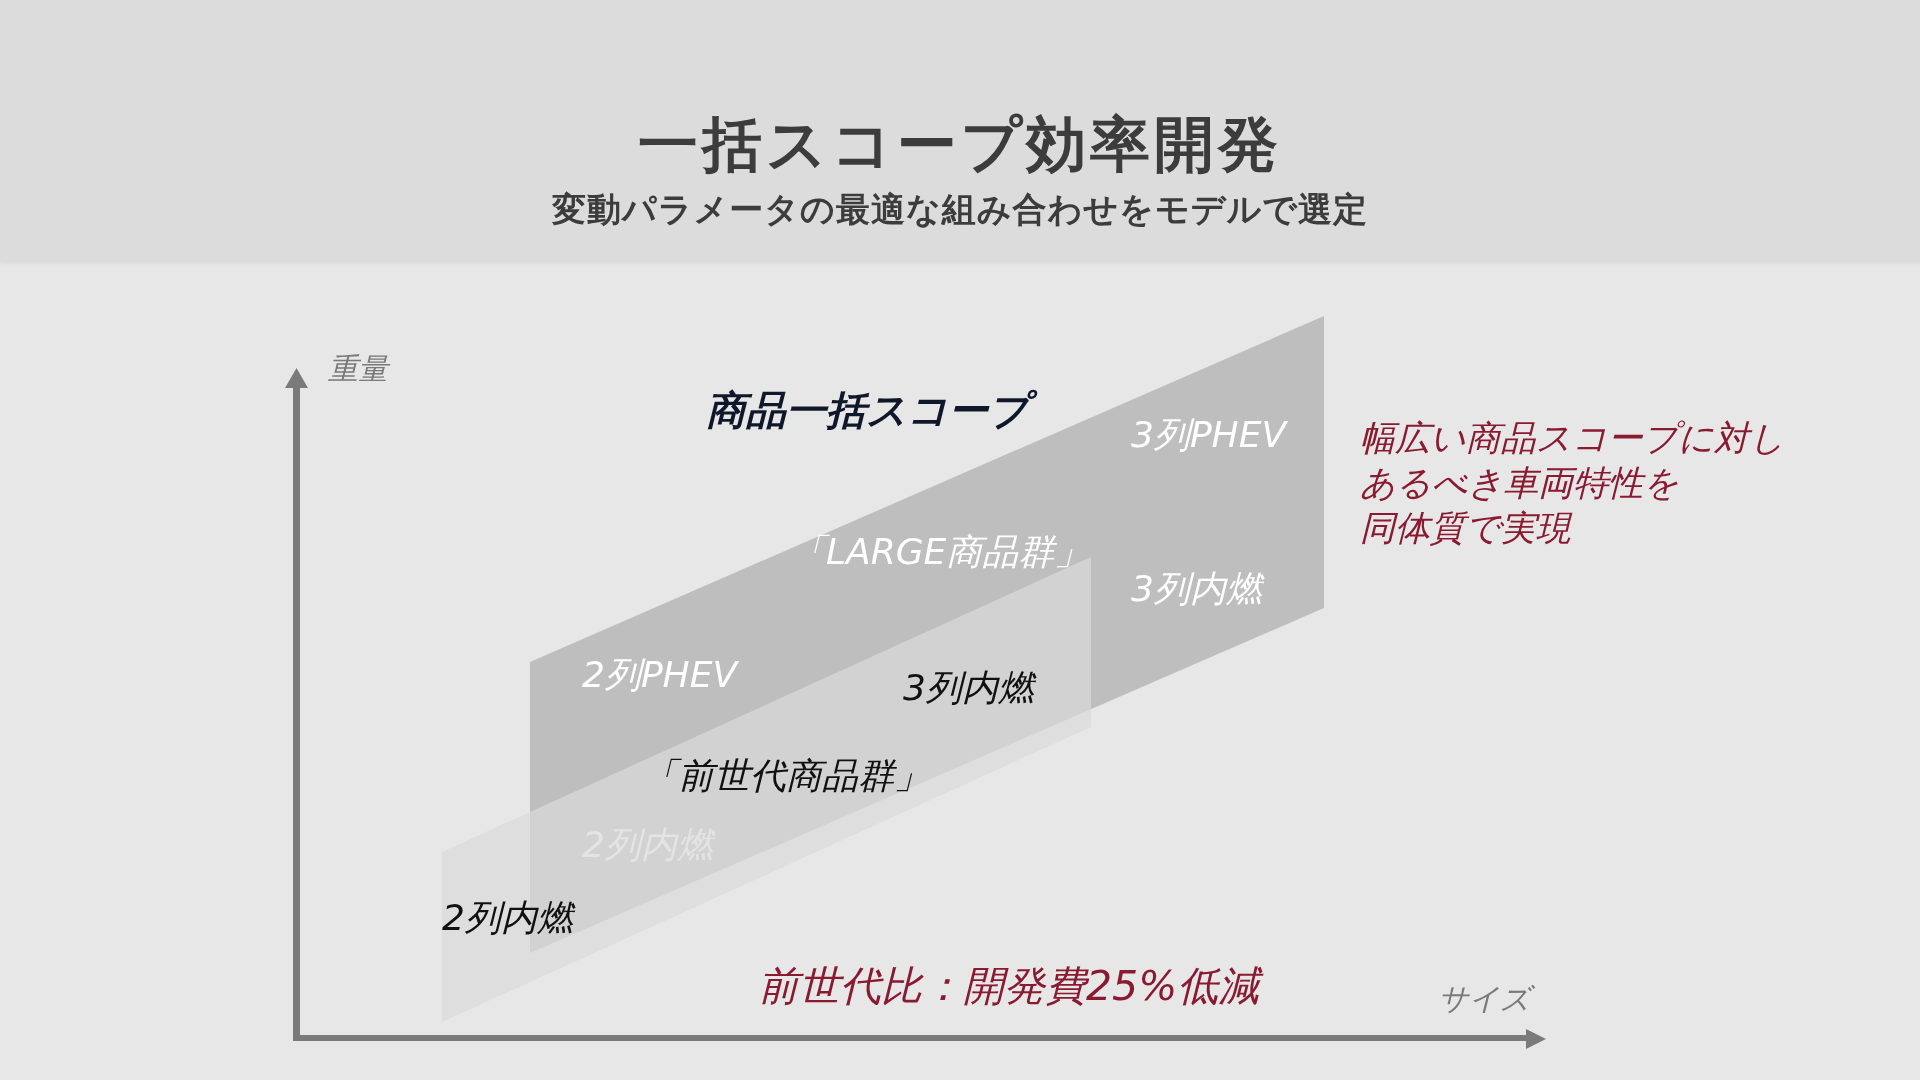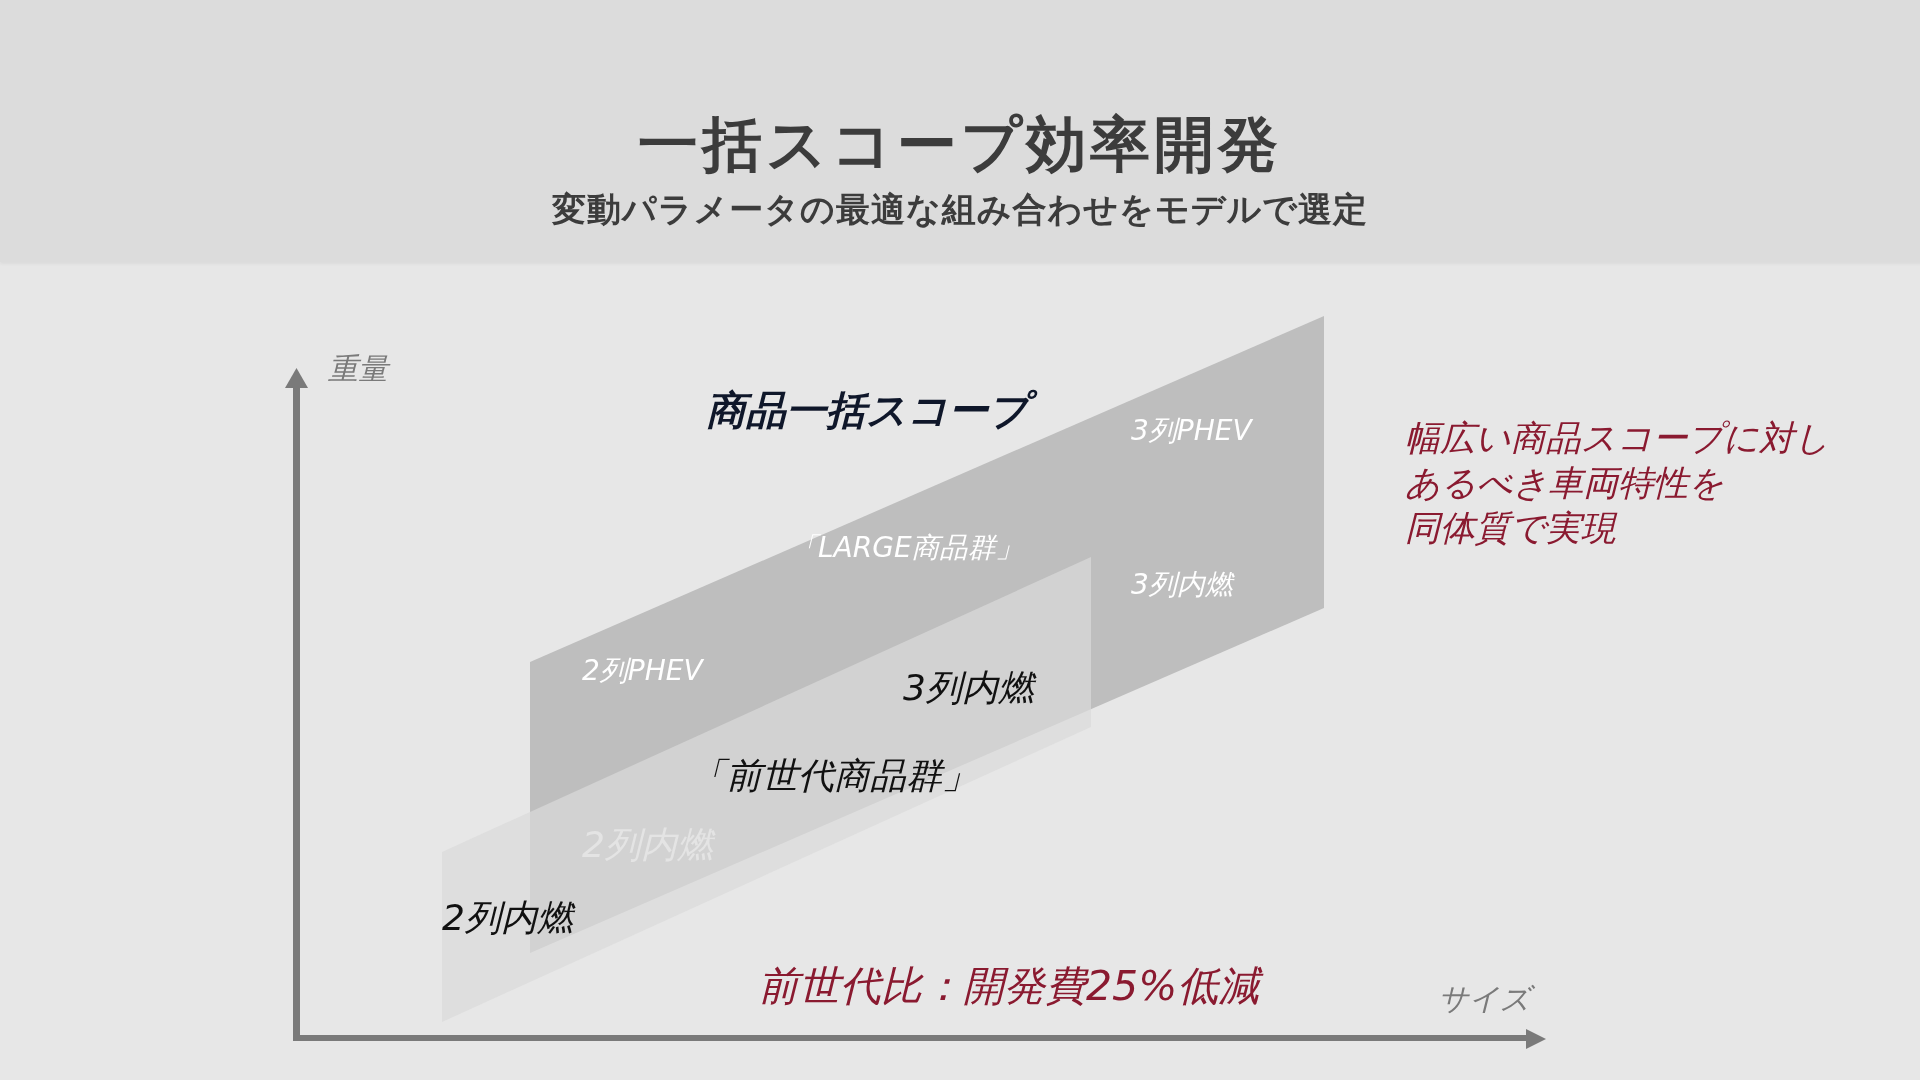"3列PHEV" .white { font-size: 28px -> 36px }
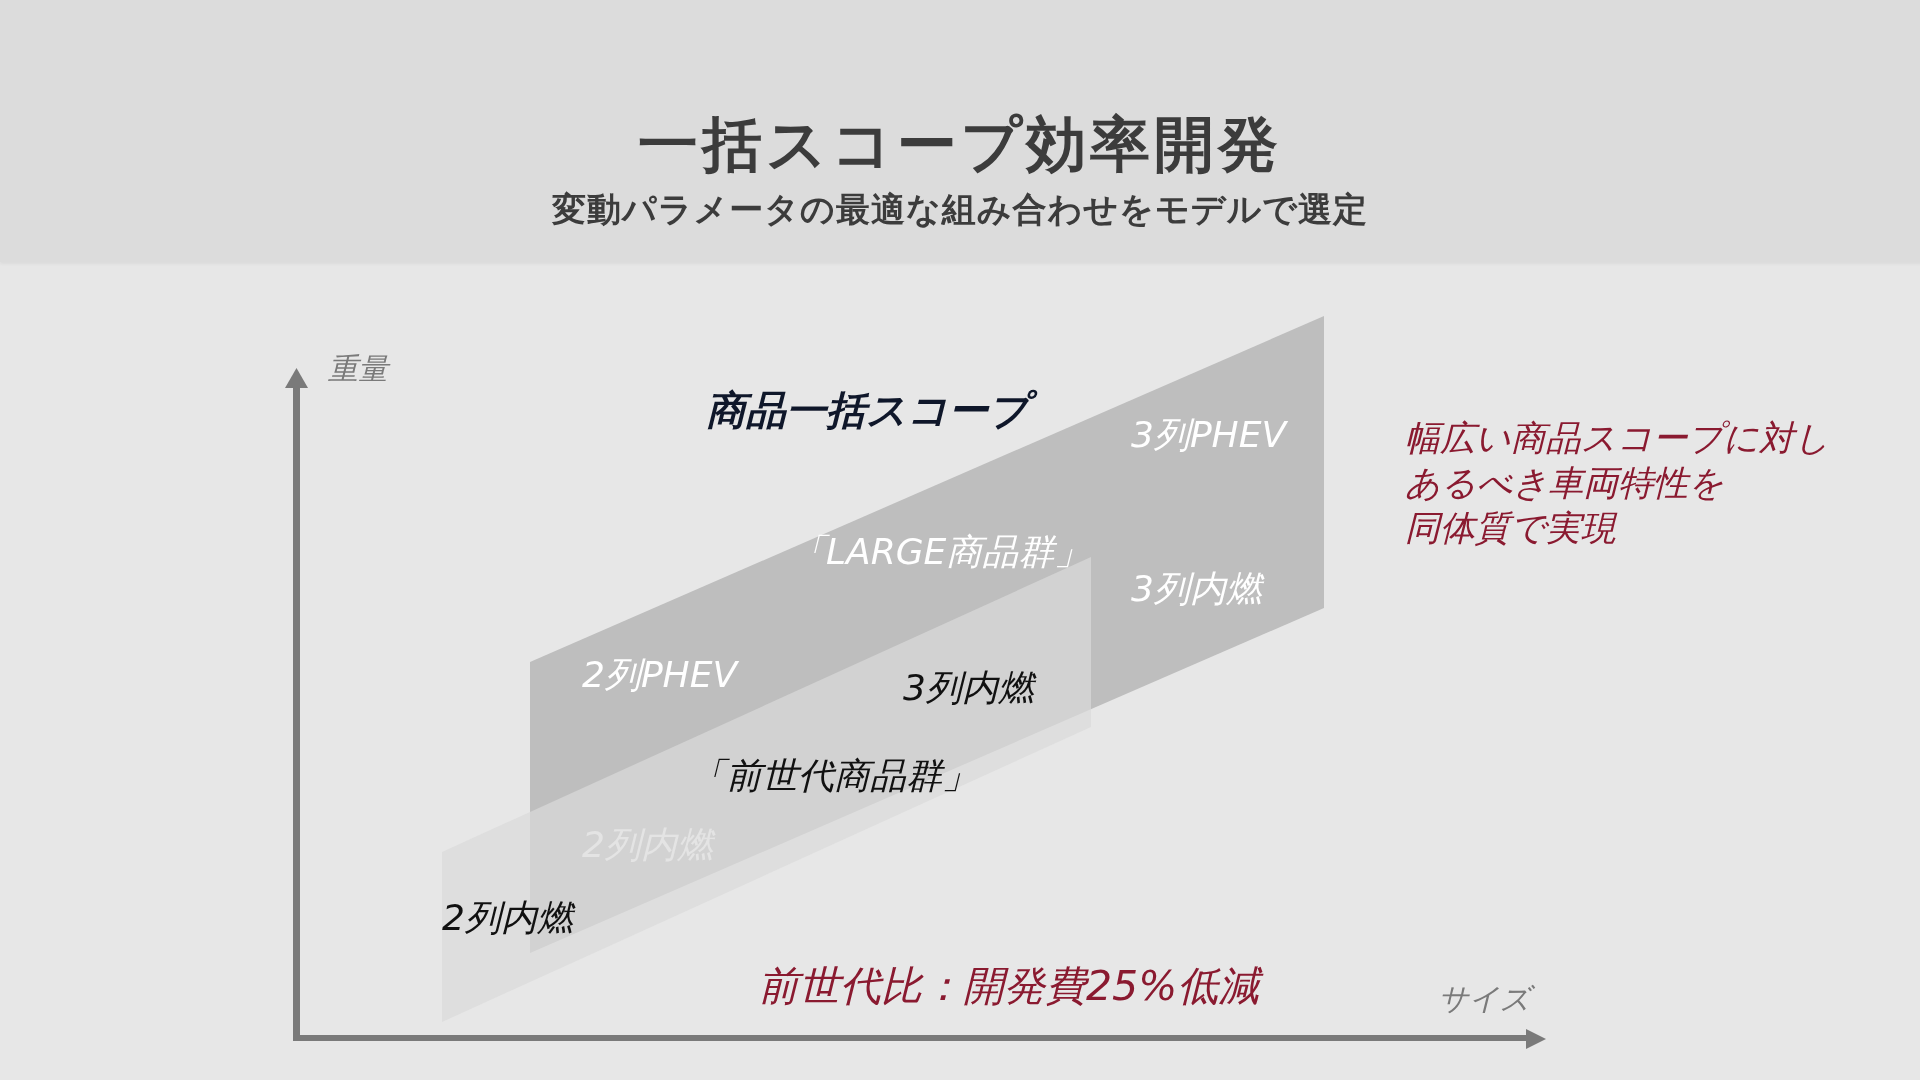"幅広い商品スコープに対し" div.lbl { margin-left: 45px -> none }
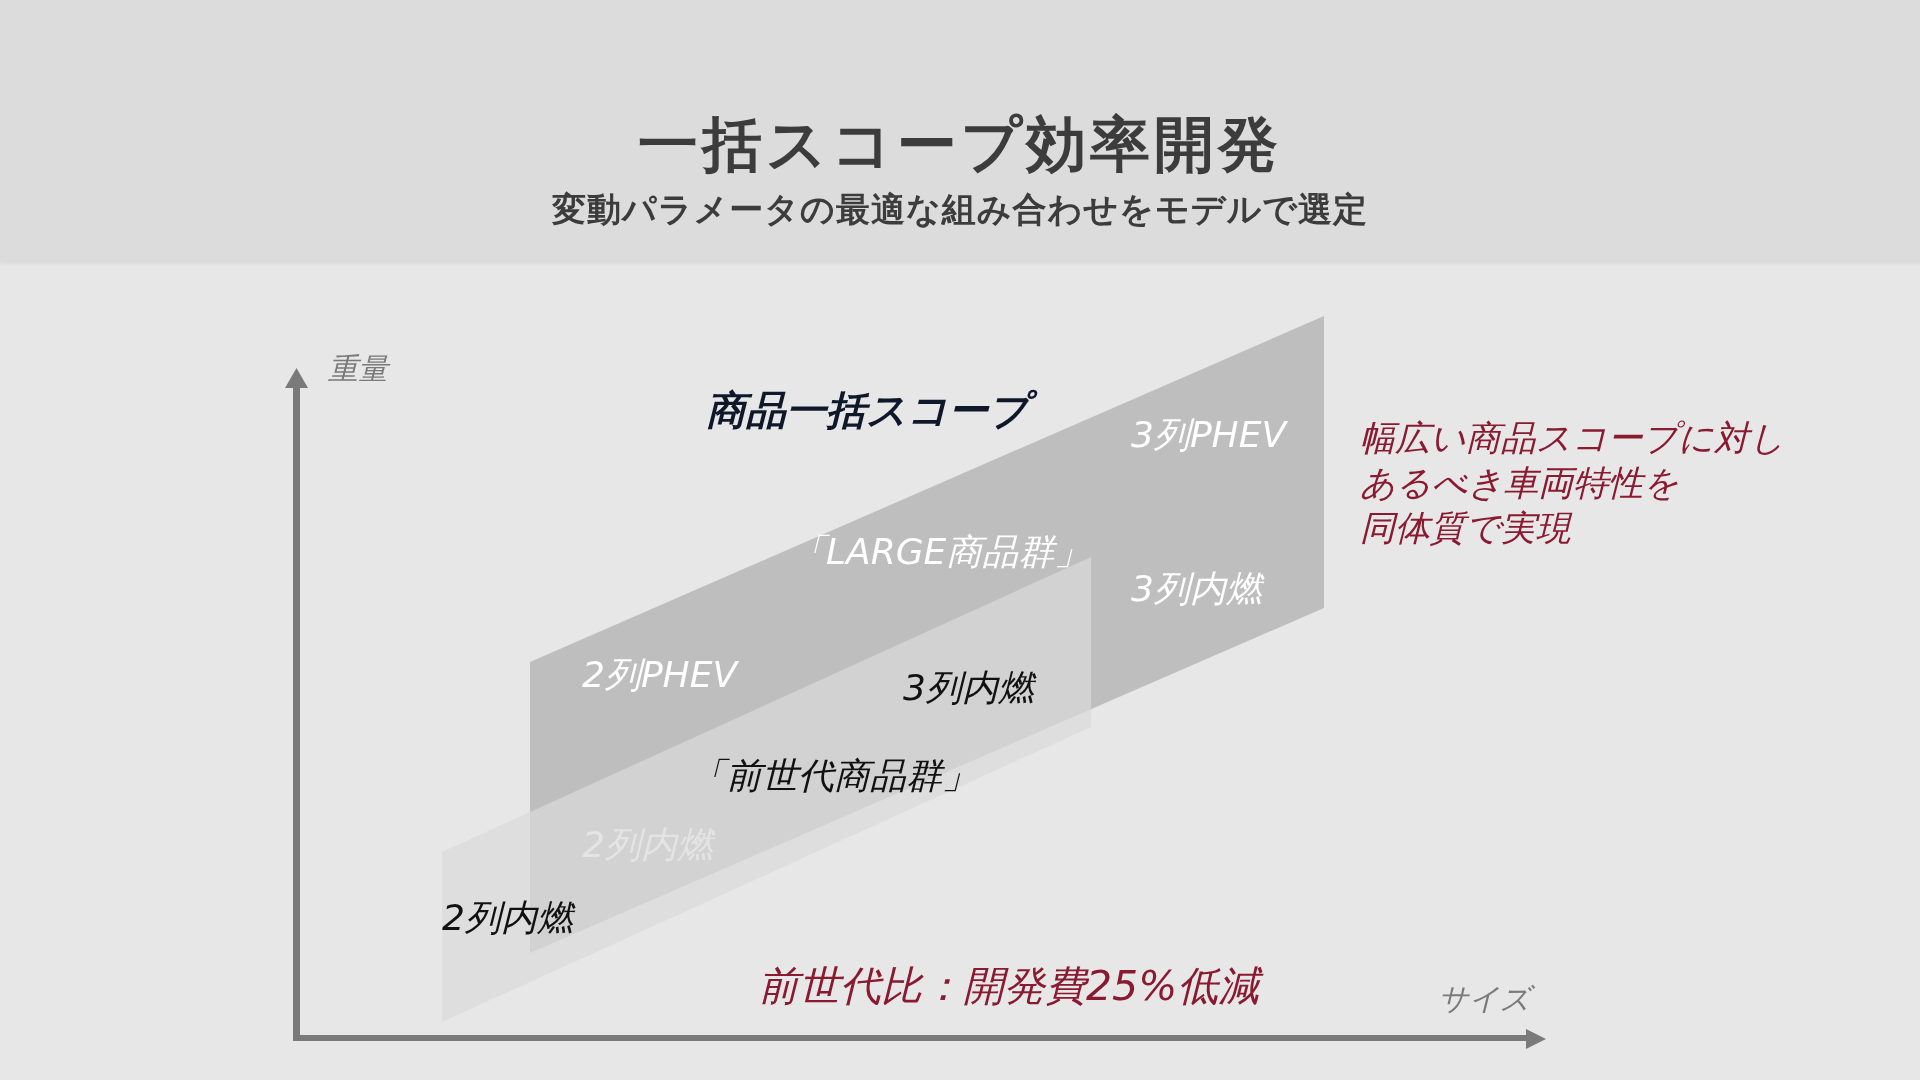"「前世代商品群」" div.lbl { margin-left: 48px -> none }
